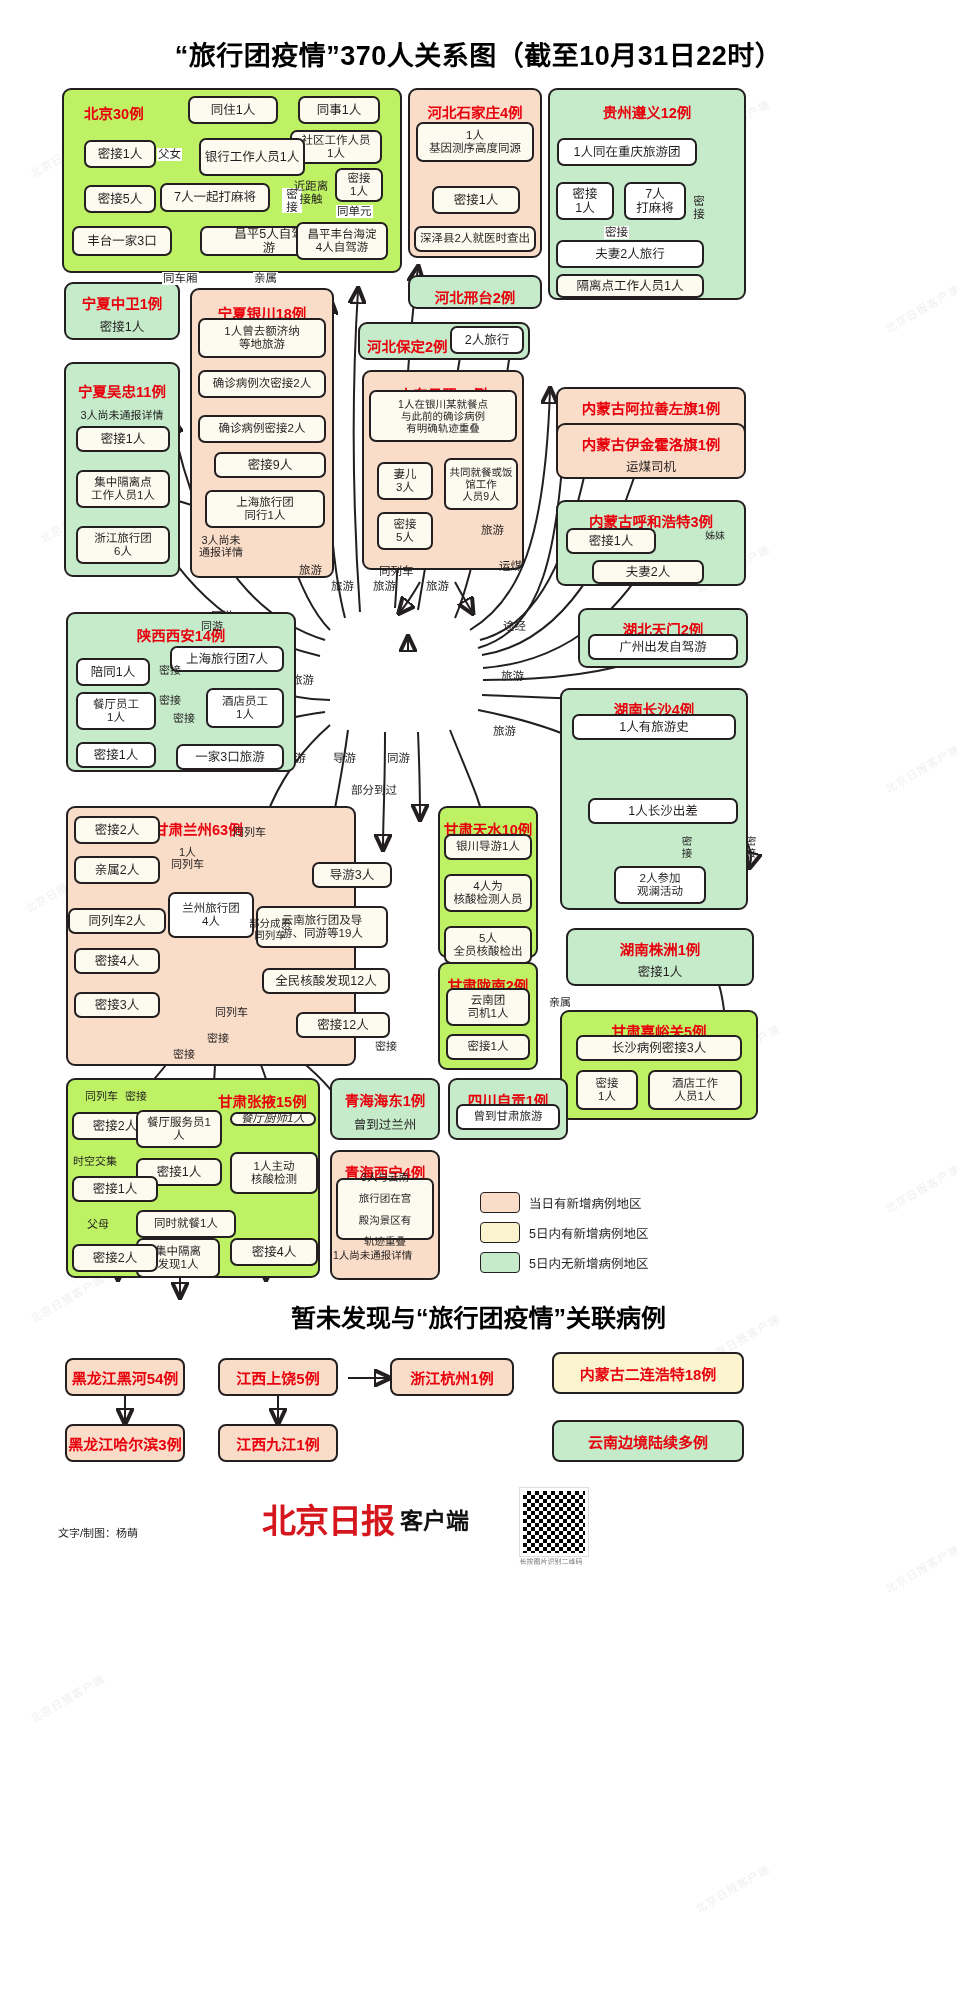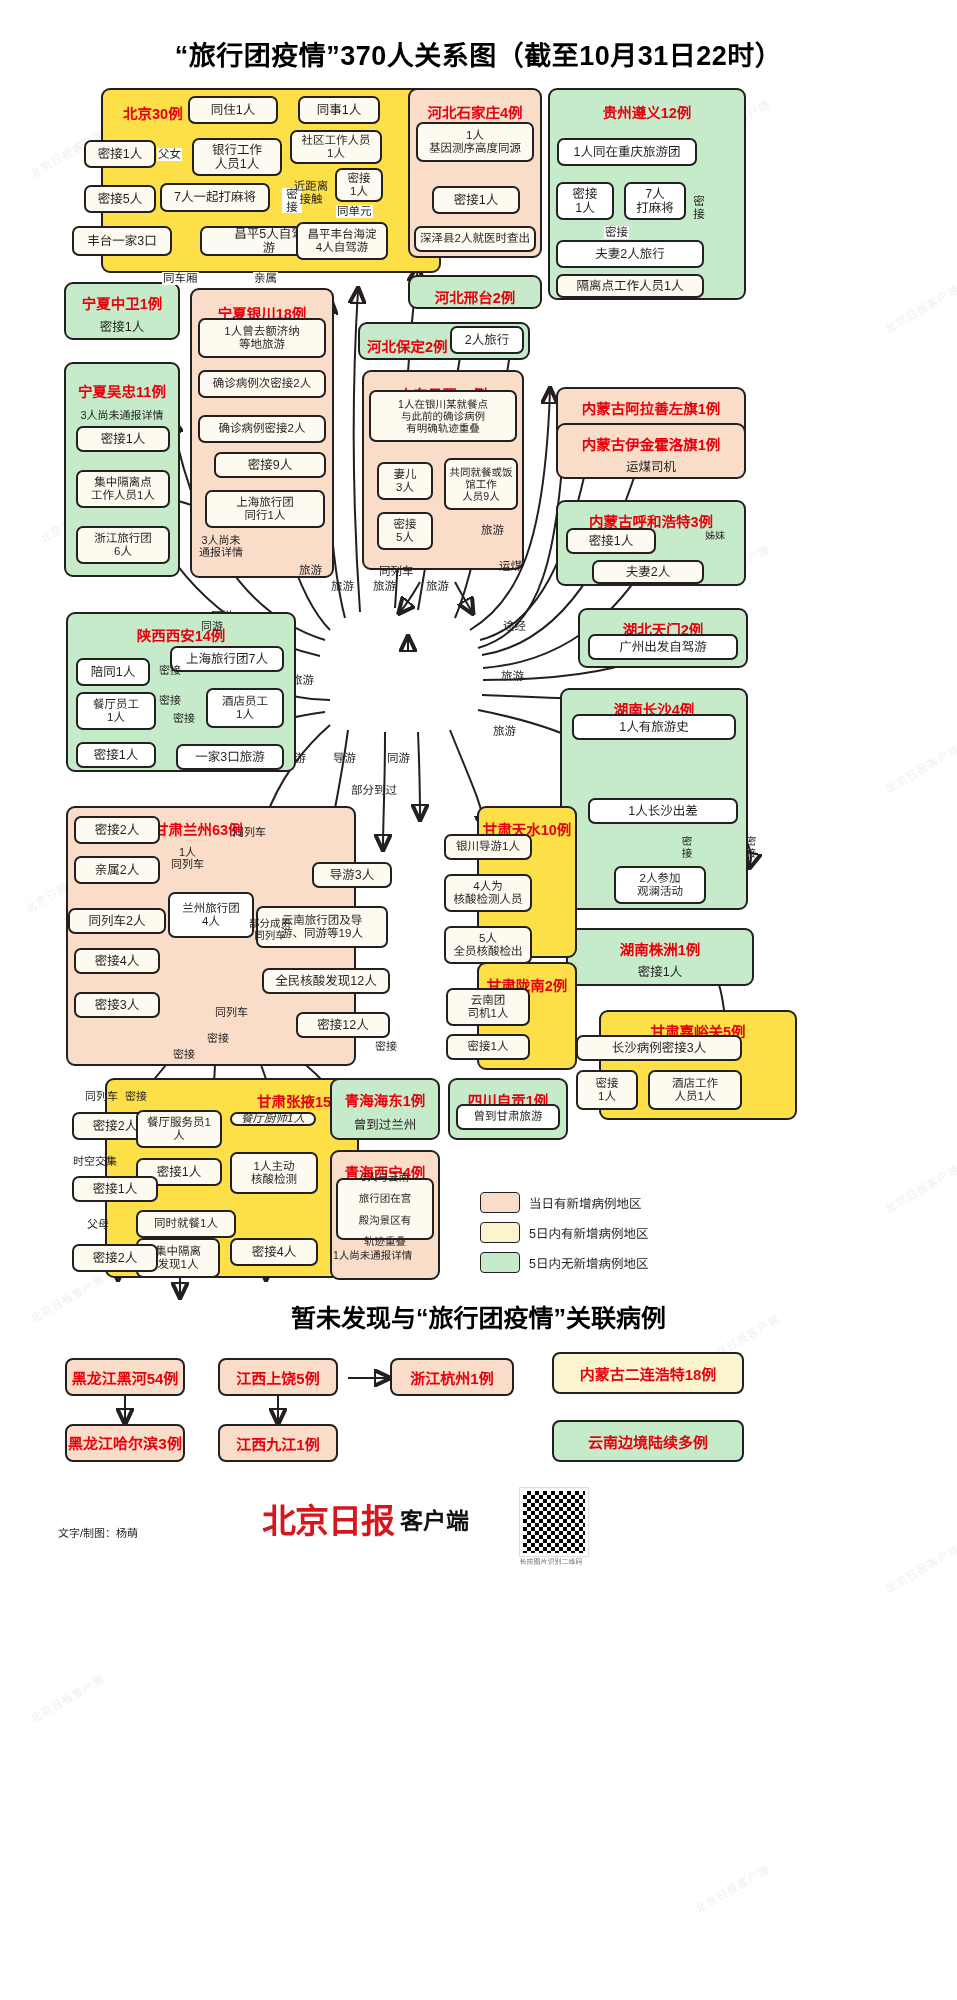"北京30例" .r-yellow { background: #fde047 -> #bef264; margin-left: 39px -> none }
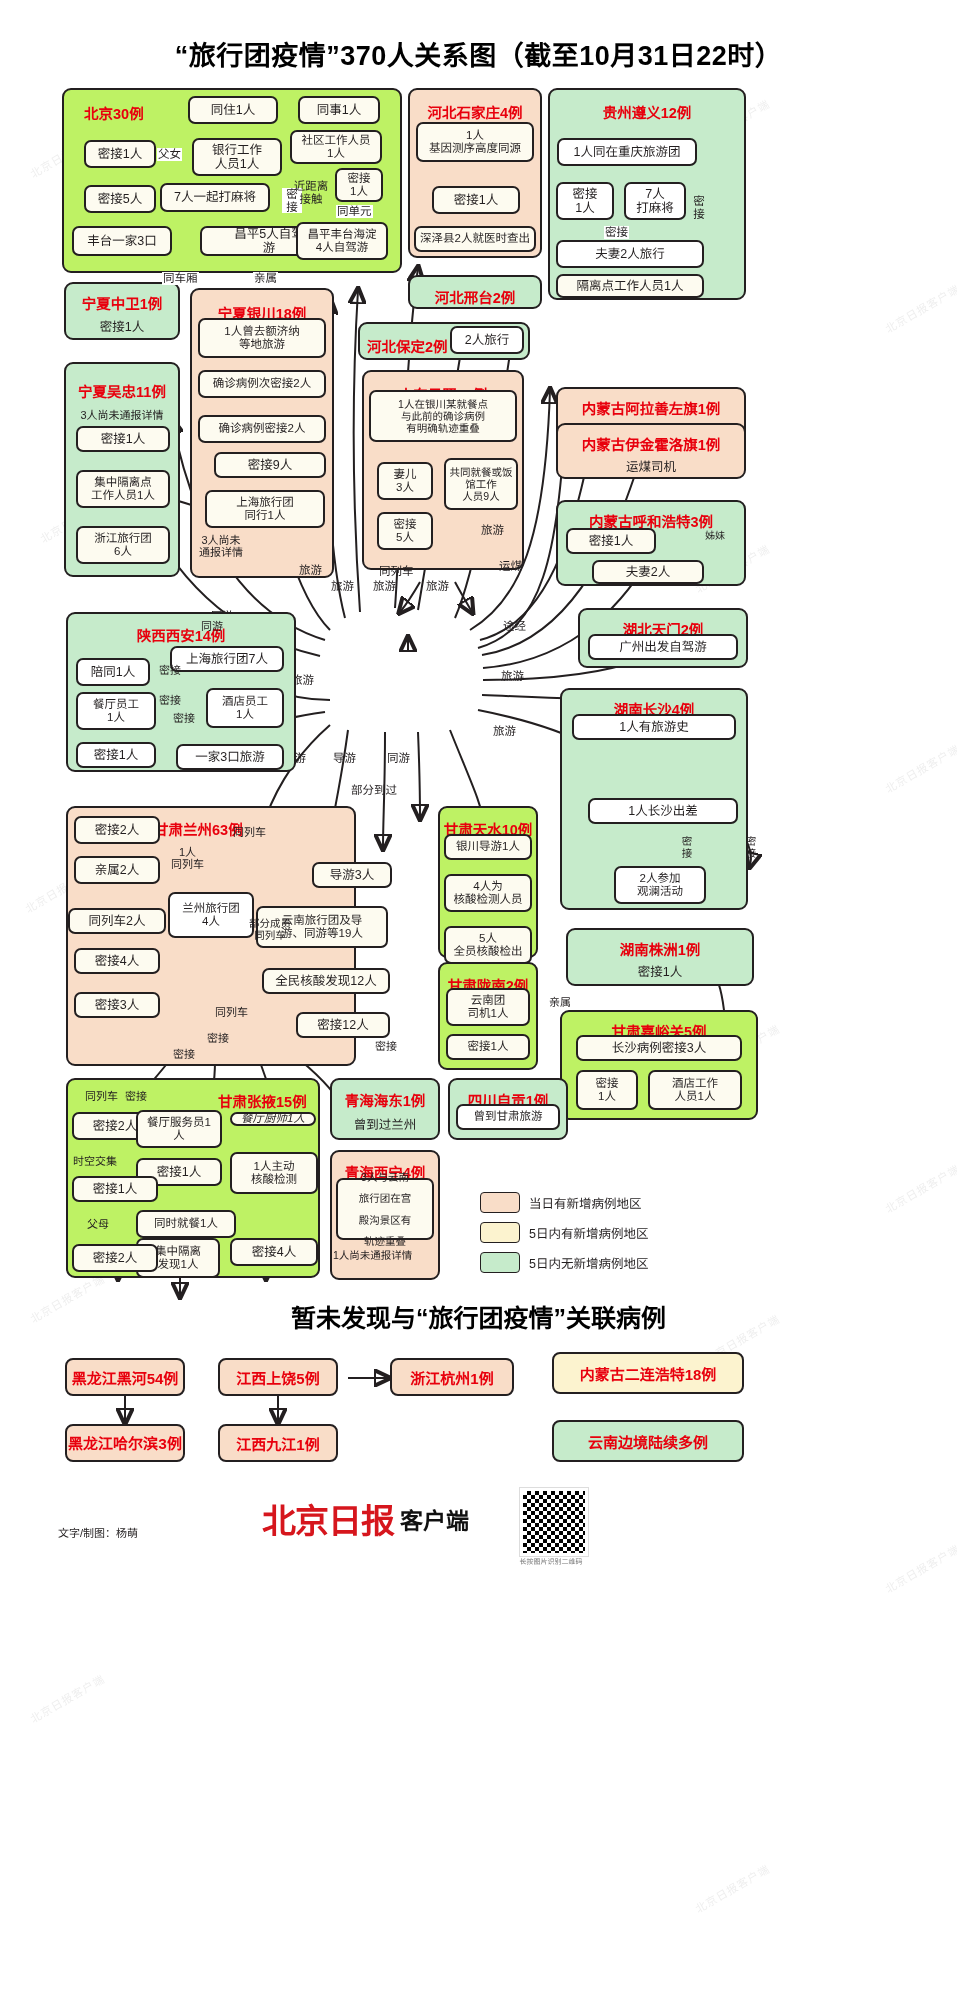"银行工作" div.node { flex-direction: column -> row; left: 192px -> 199px; width: 90px -> 106px }
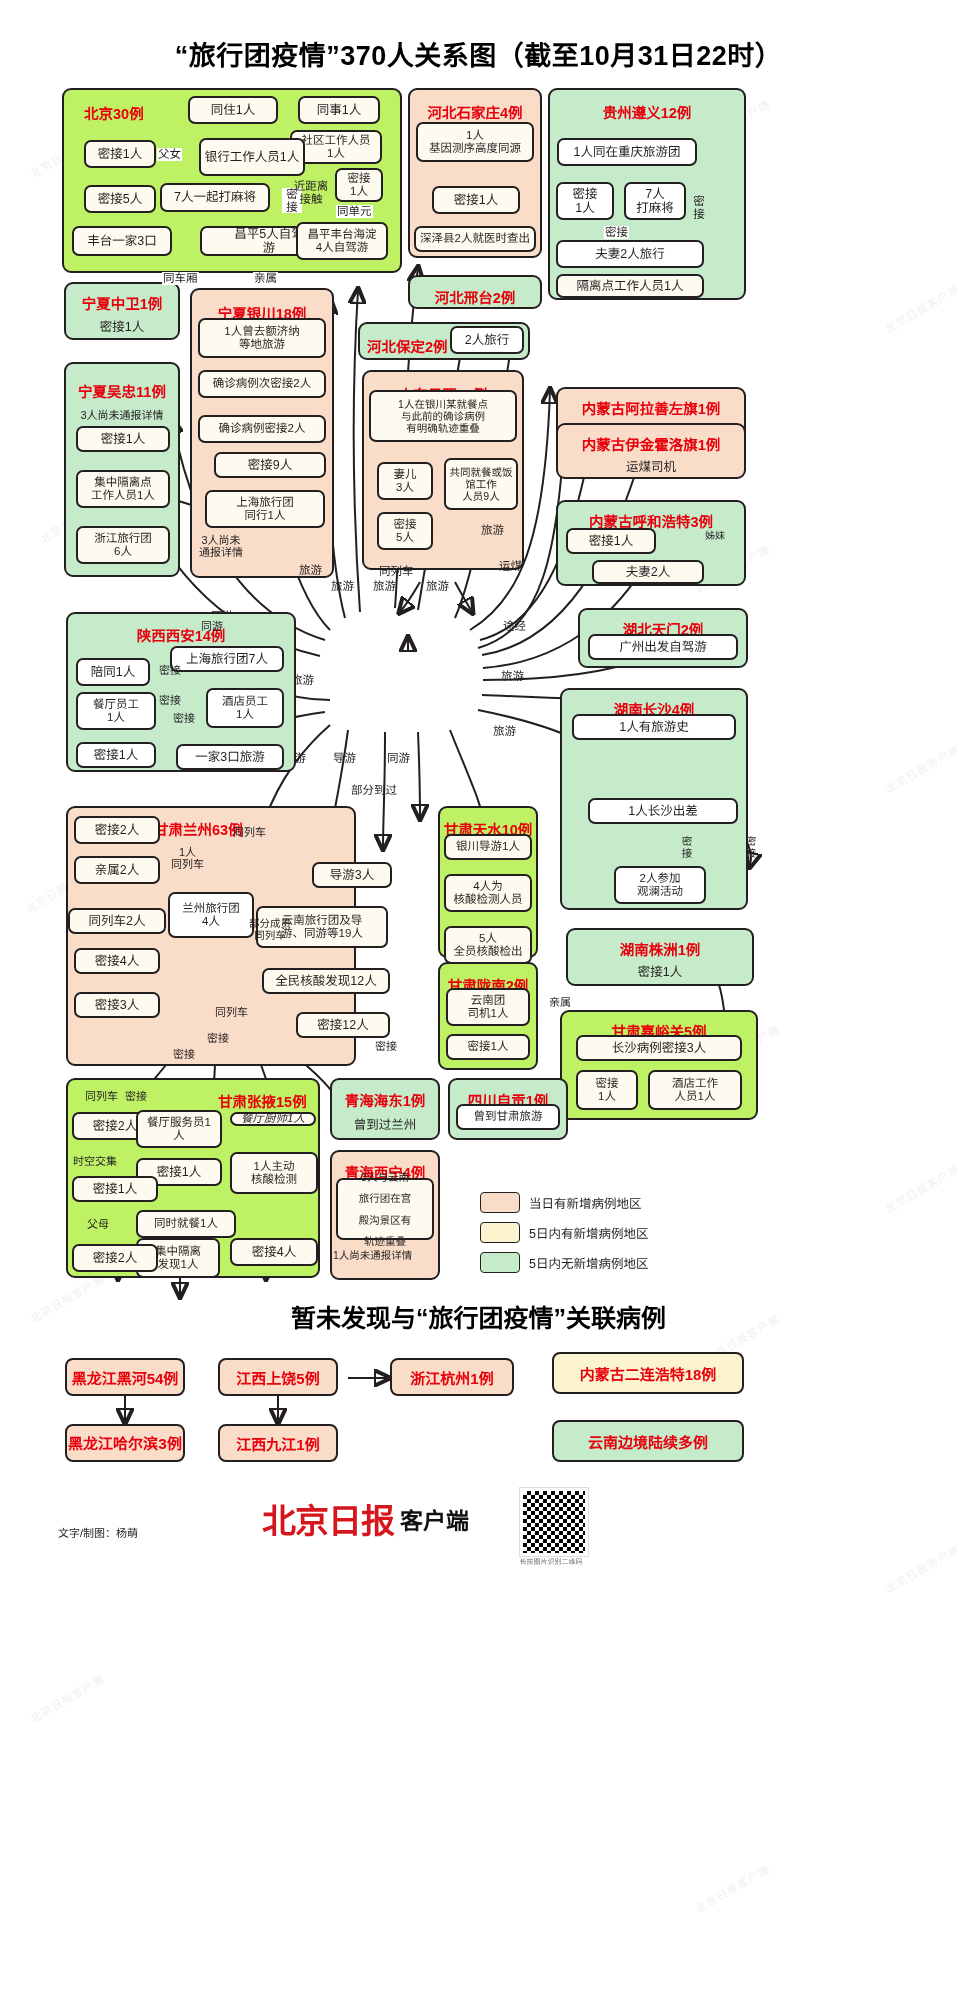"黑龙江哈尔滨3例" div.bnode { font-family: Liberation Mono, monospace -> none }
